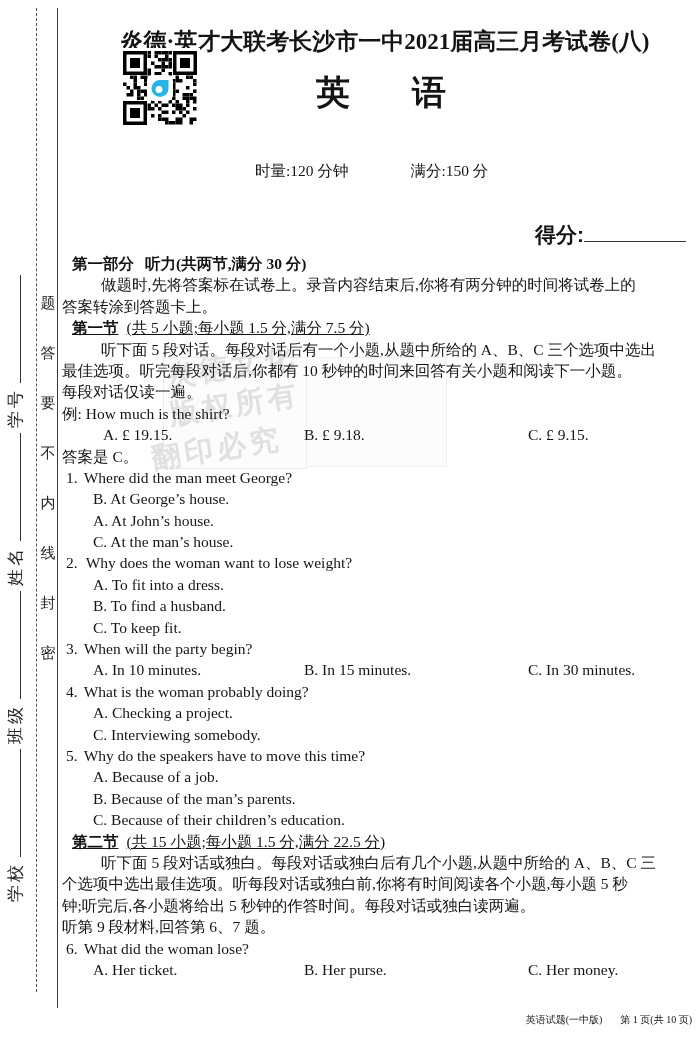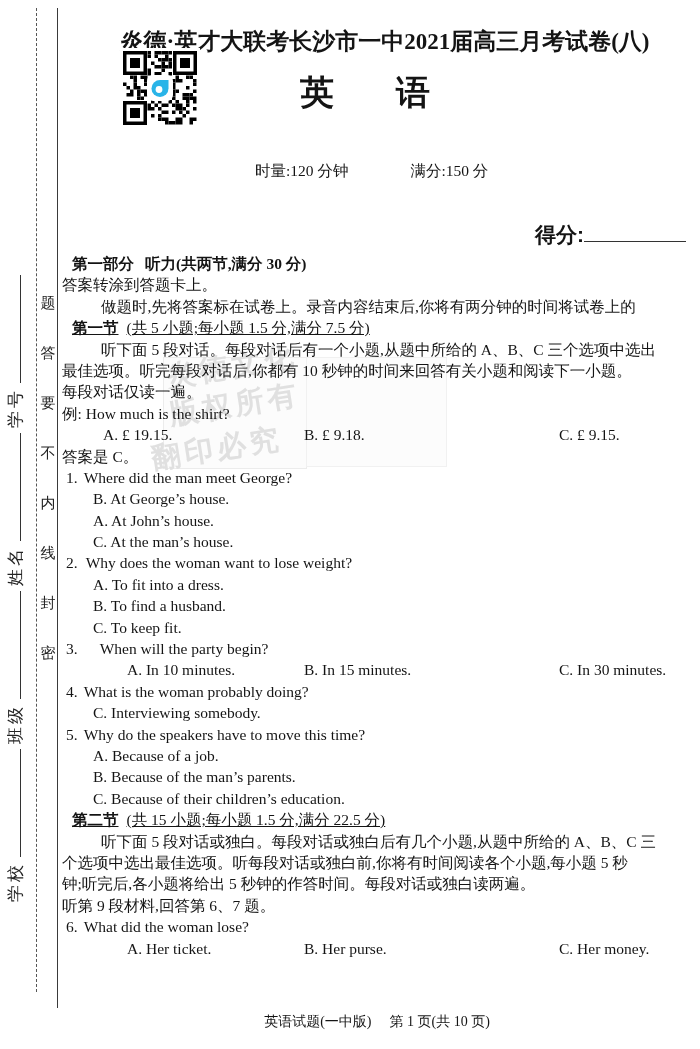"英语" #subject-title { left: 300px -> 316px }
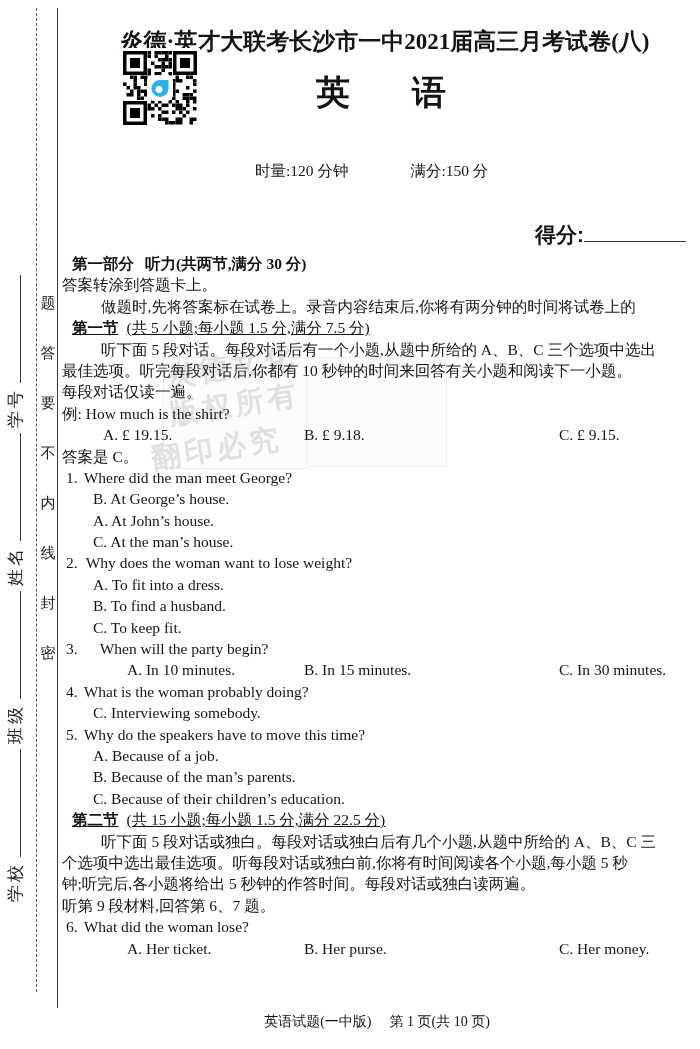"答案转涂到答题卡上。" div.line { order: before "做题时,先将答案标在试卷上。录音内容结束后,你将有两分钟的时间将试卷上的" -> after "做题时,先将答案标在试卷上。录音内容结束后,你将有两分钟的时间将试卷上的" }
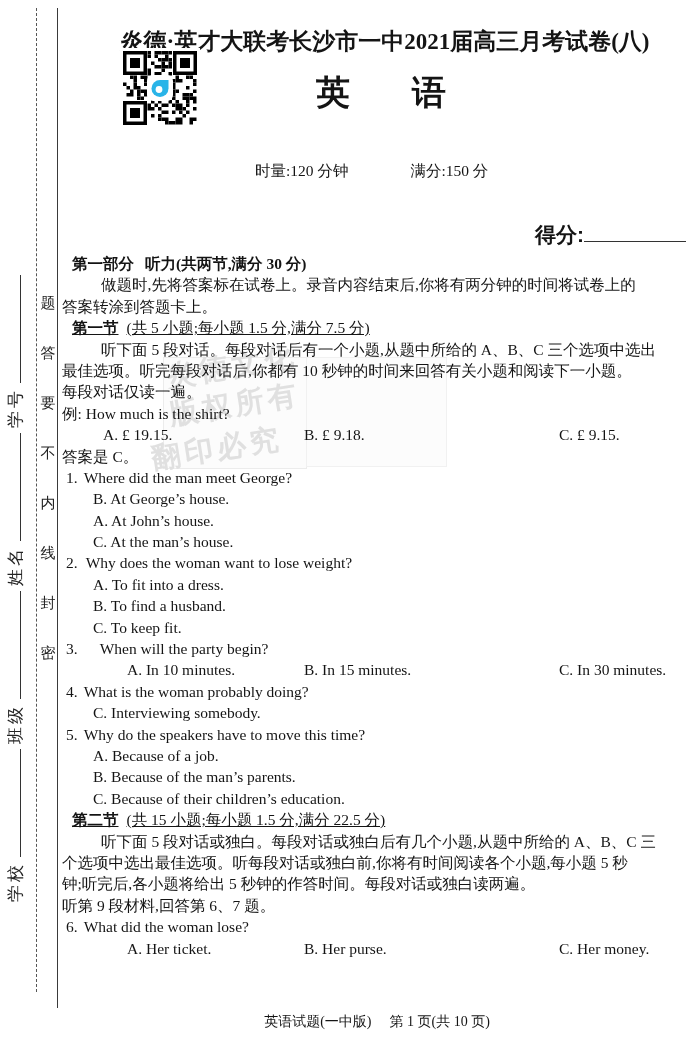"C. £ 9.15." .colC { margin-left: 31px -> none }
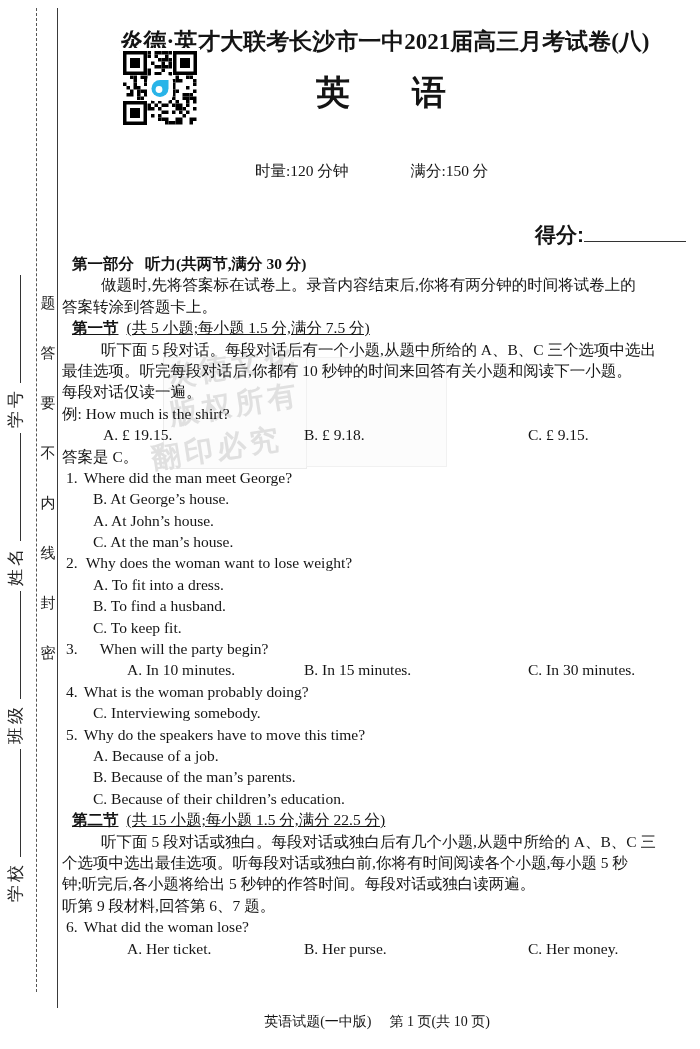"When will the party begin?" span { margin-left: 22px -> 6px }
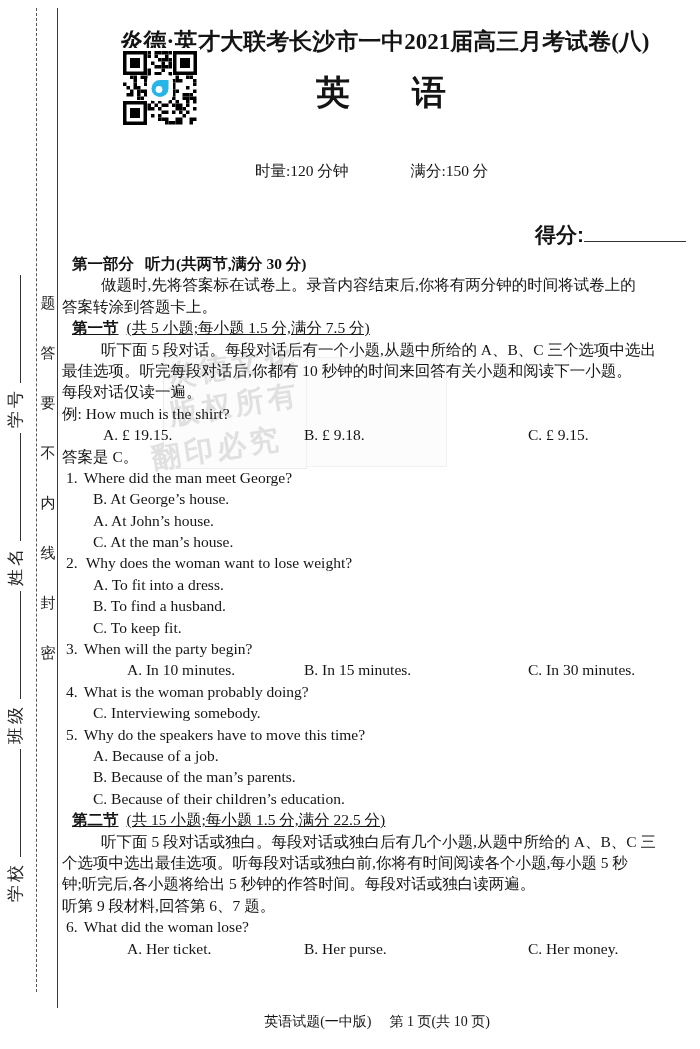"A. In 10 minutes." .colA { margin-left: 34px -> none }
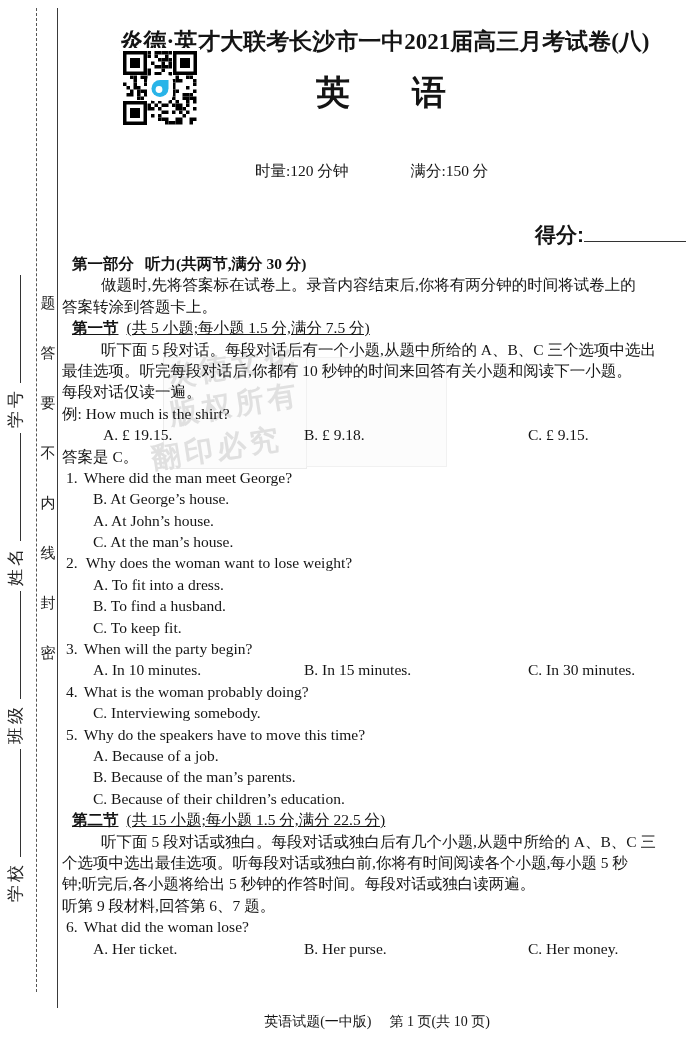"A. Checking a project." div.line { html: none -> <div>A. Checking a project.</div> }
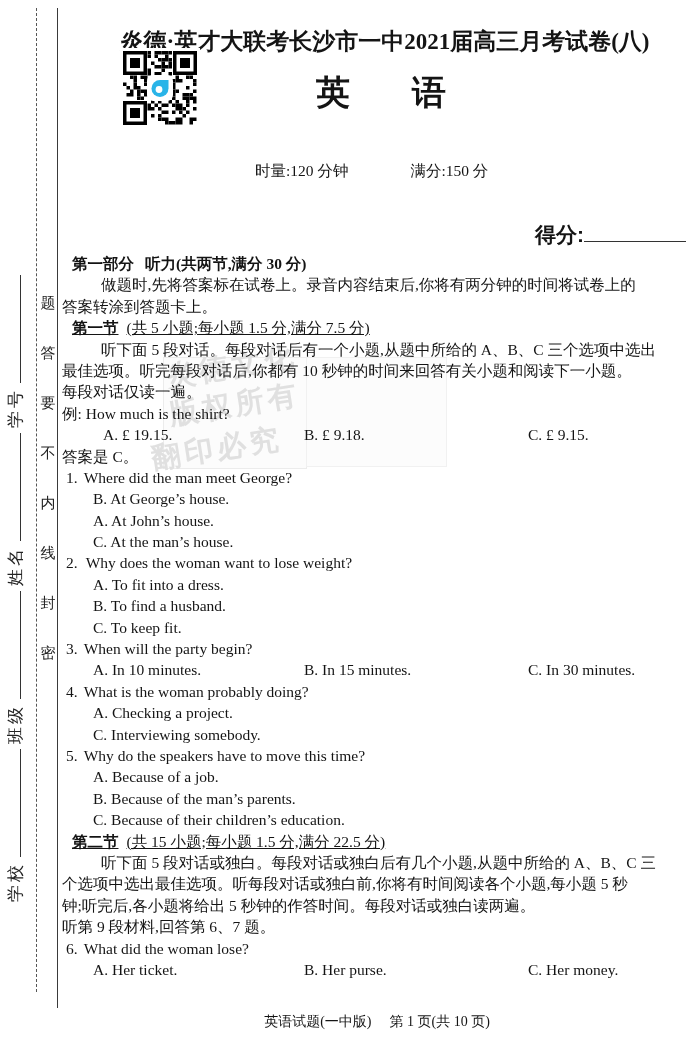"英语试题(一中版) 第 1 页(共 10" #footer { font-size: 14px -> 10px; text-align: center -> right }
